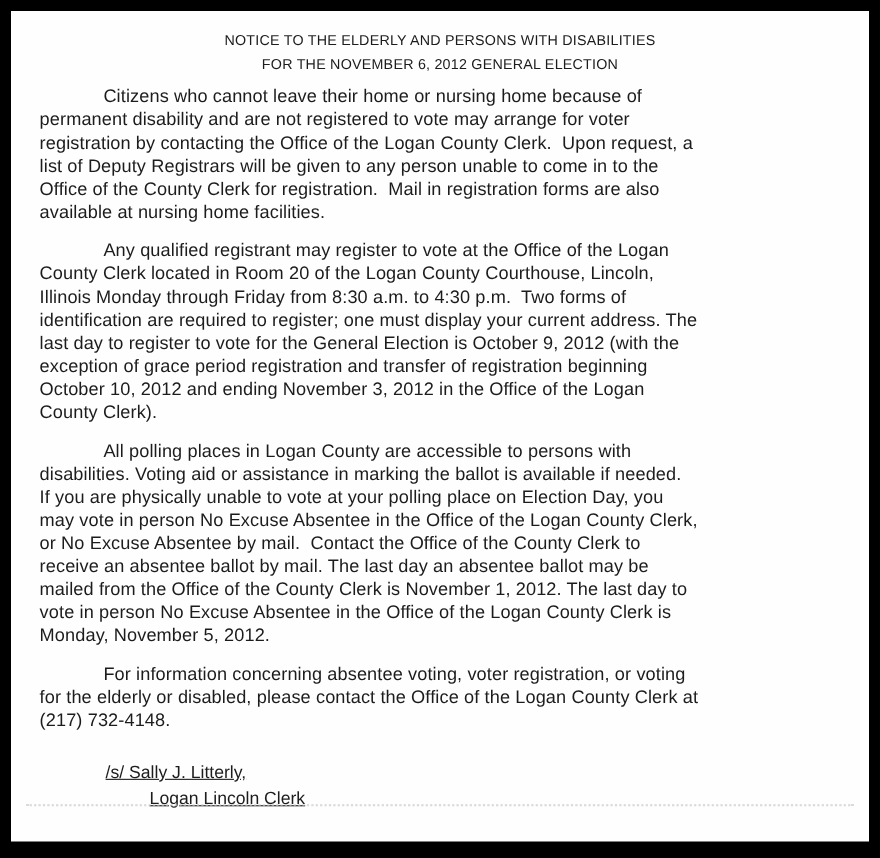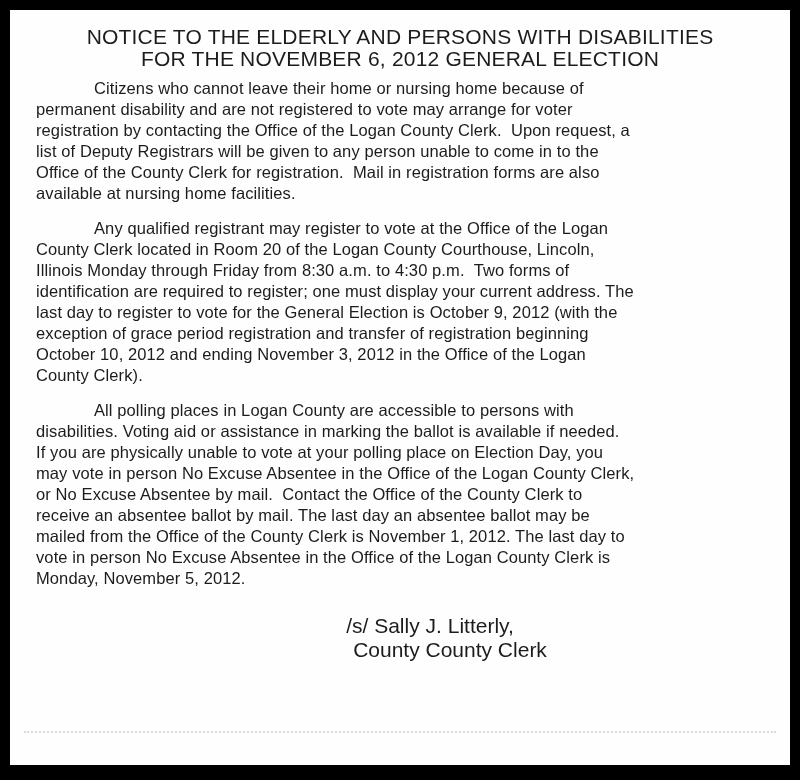"NOTICE TO THE ELDERLY AND" .doc-title { font-size: 21px -> 13px }
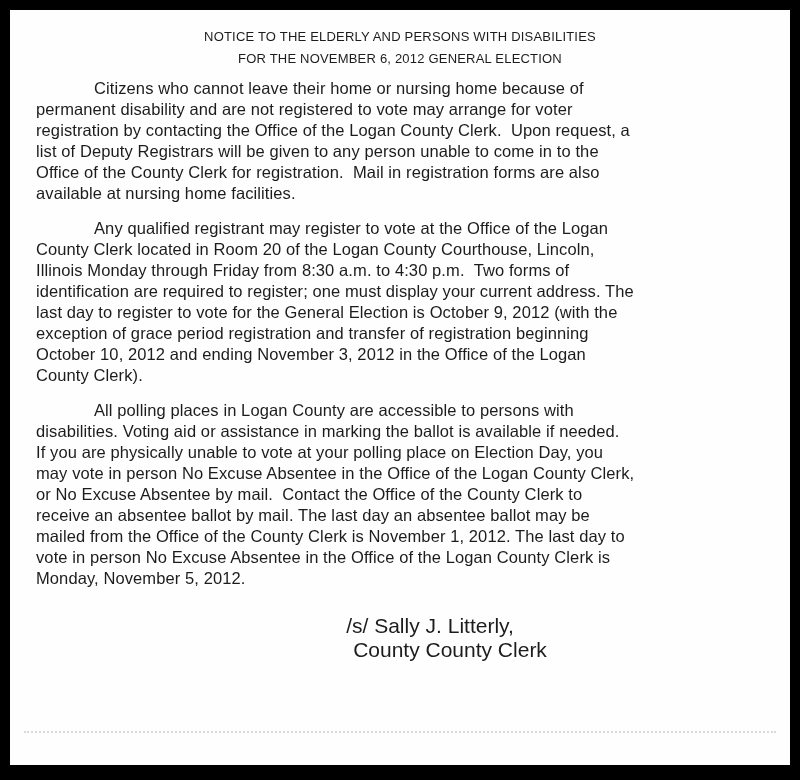"For information concerning absentee" p.para { html: none -> <p>For information concerning absentee voting, voter registration, or voting for the elderly or disabled, please contact the Office of the Logan County Clerk at (217) 732-4148.</p> }
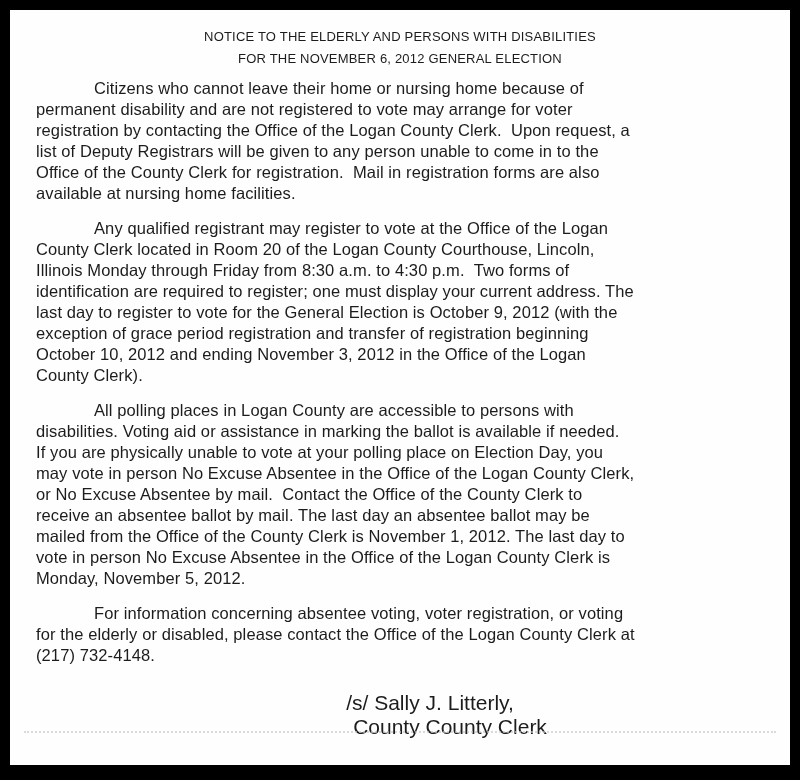"/s/ Sally J. Litterly," .signature { font-size: 21px -> 16px; text-align: center -> none; text-decoration: none -> underline }
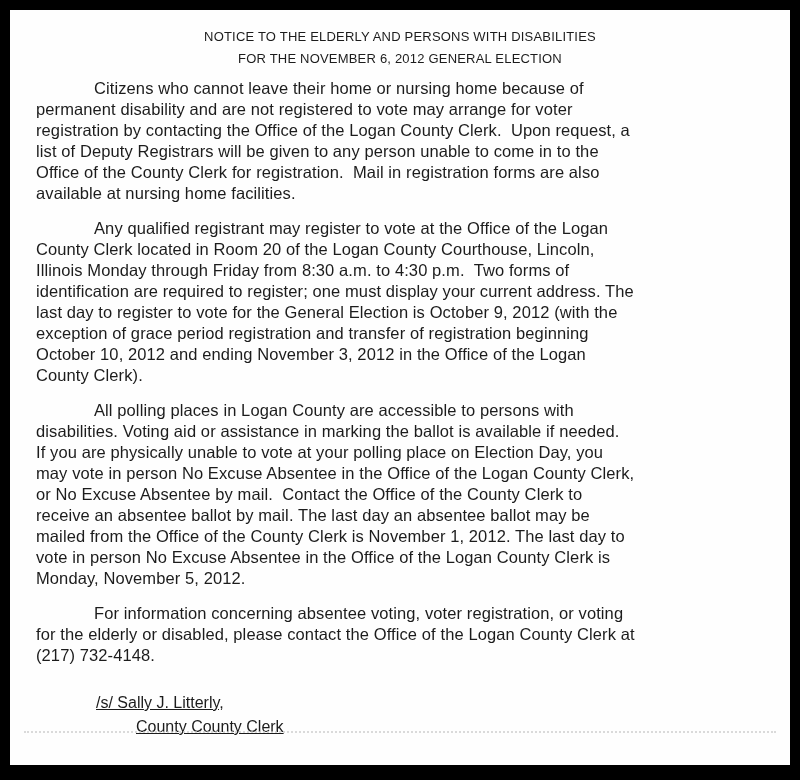"County County Clerk" div.sig-line2 { text: County County -> Logan Lincoln }
